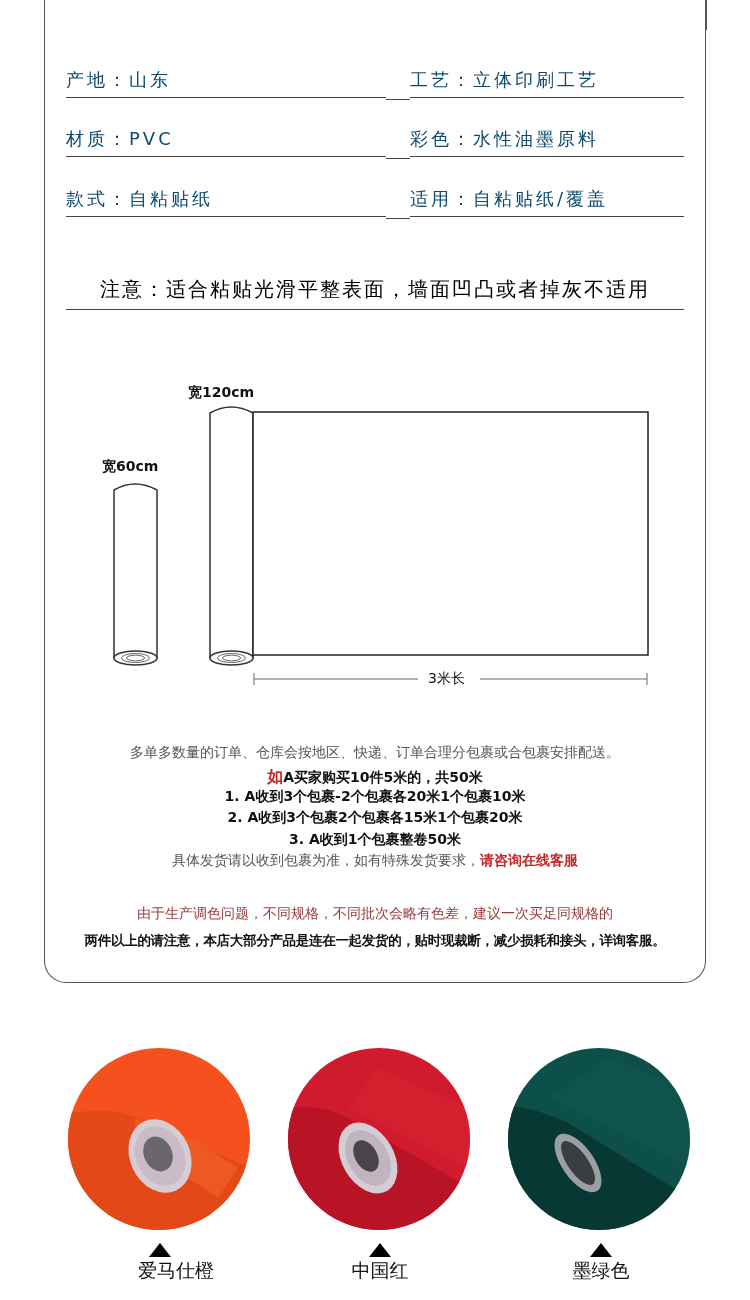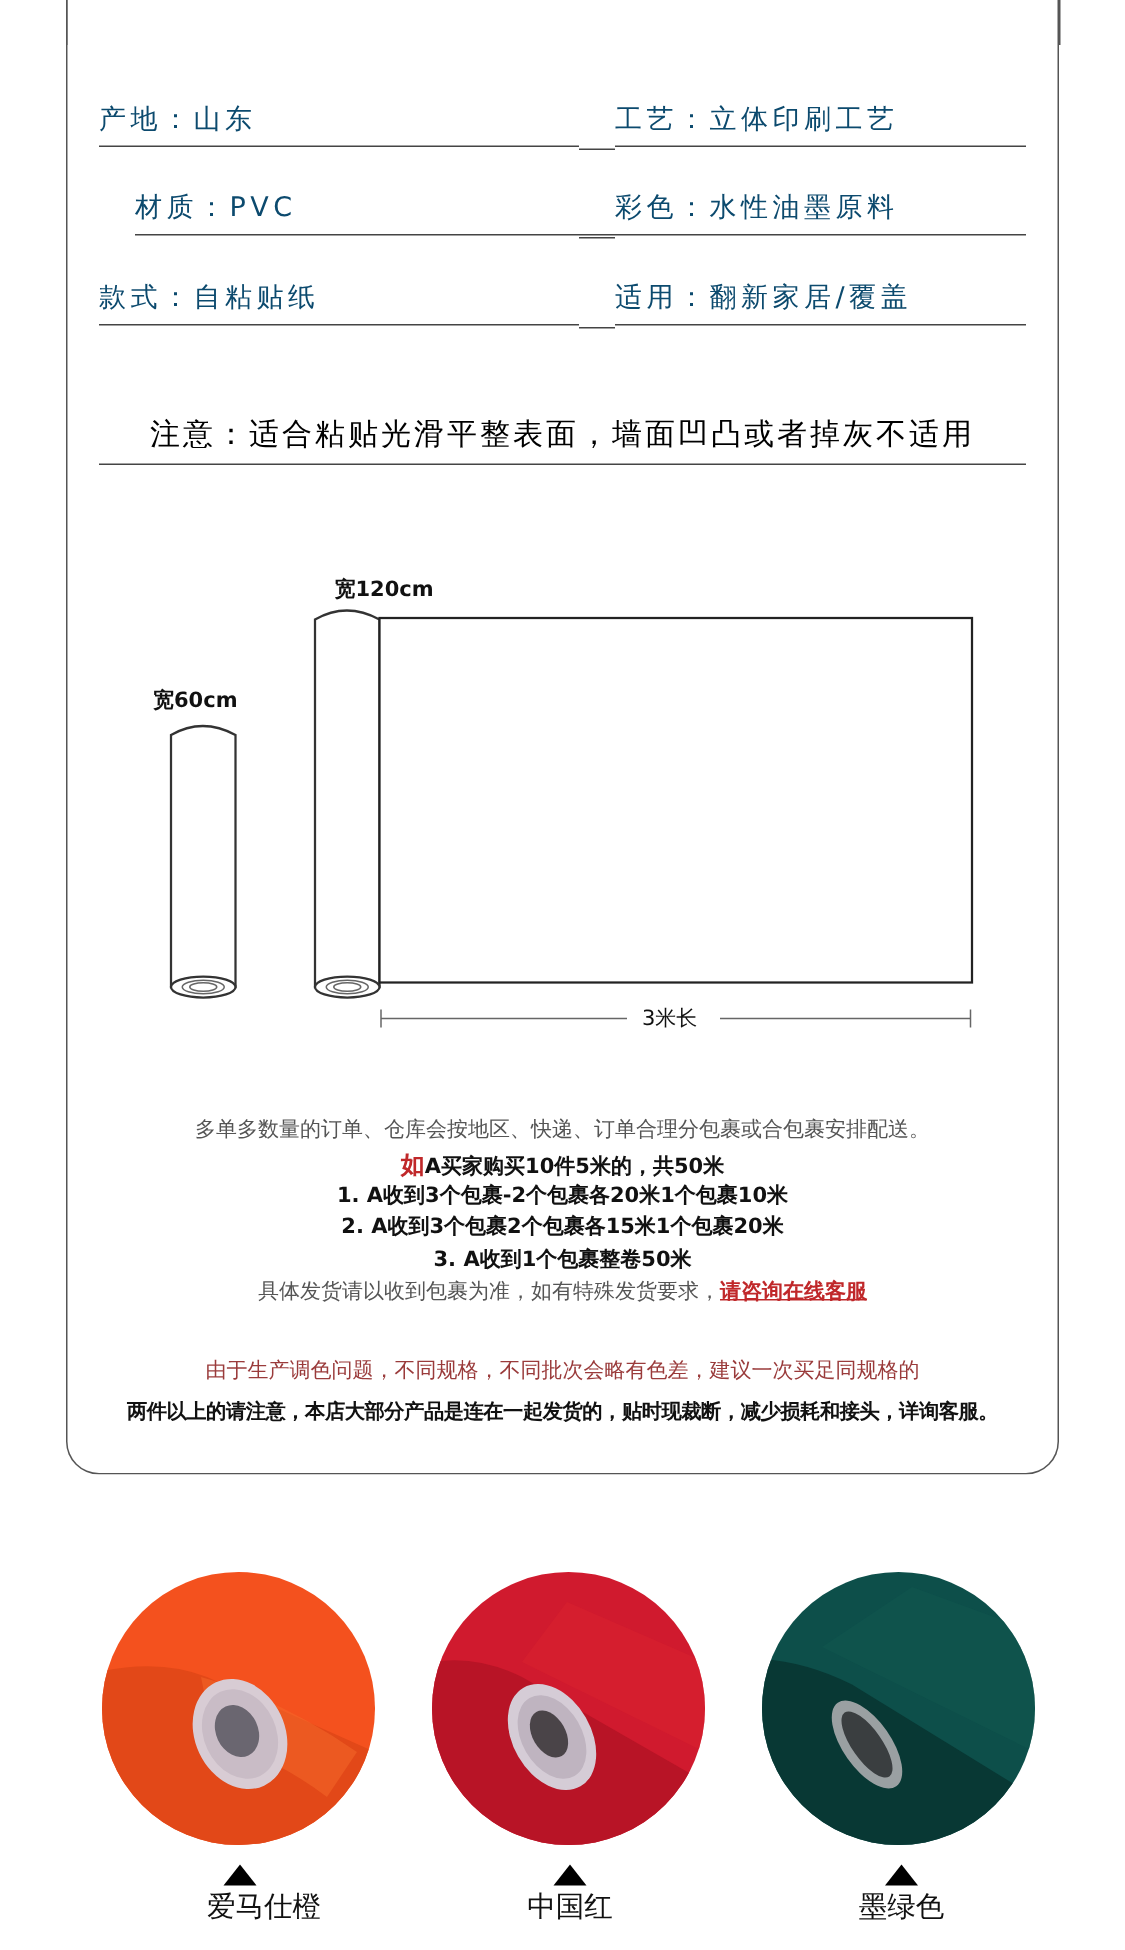"材质：PVC" div.spec-row { margin-left: 24px -> none }
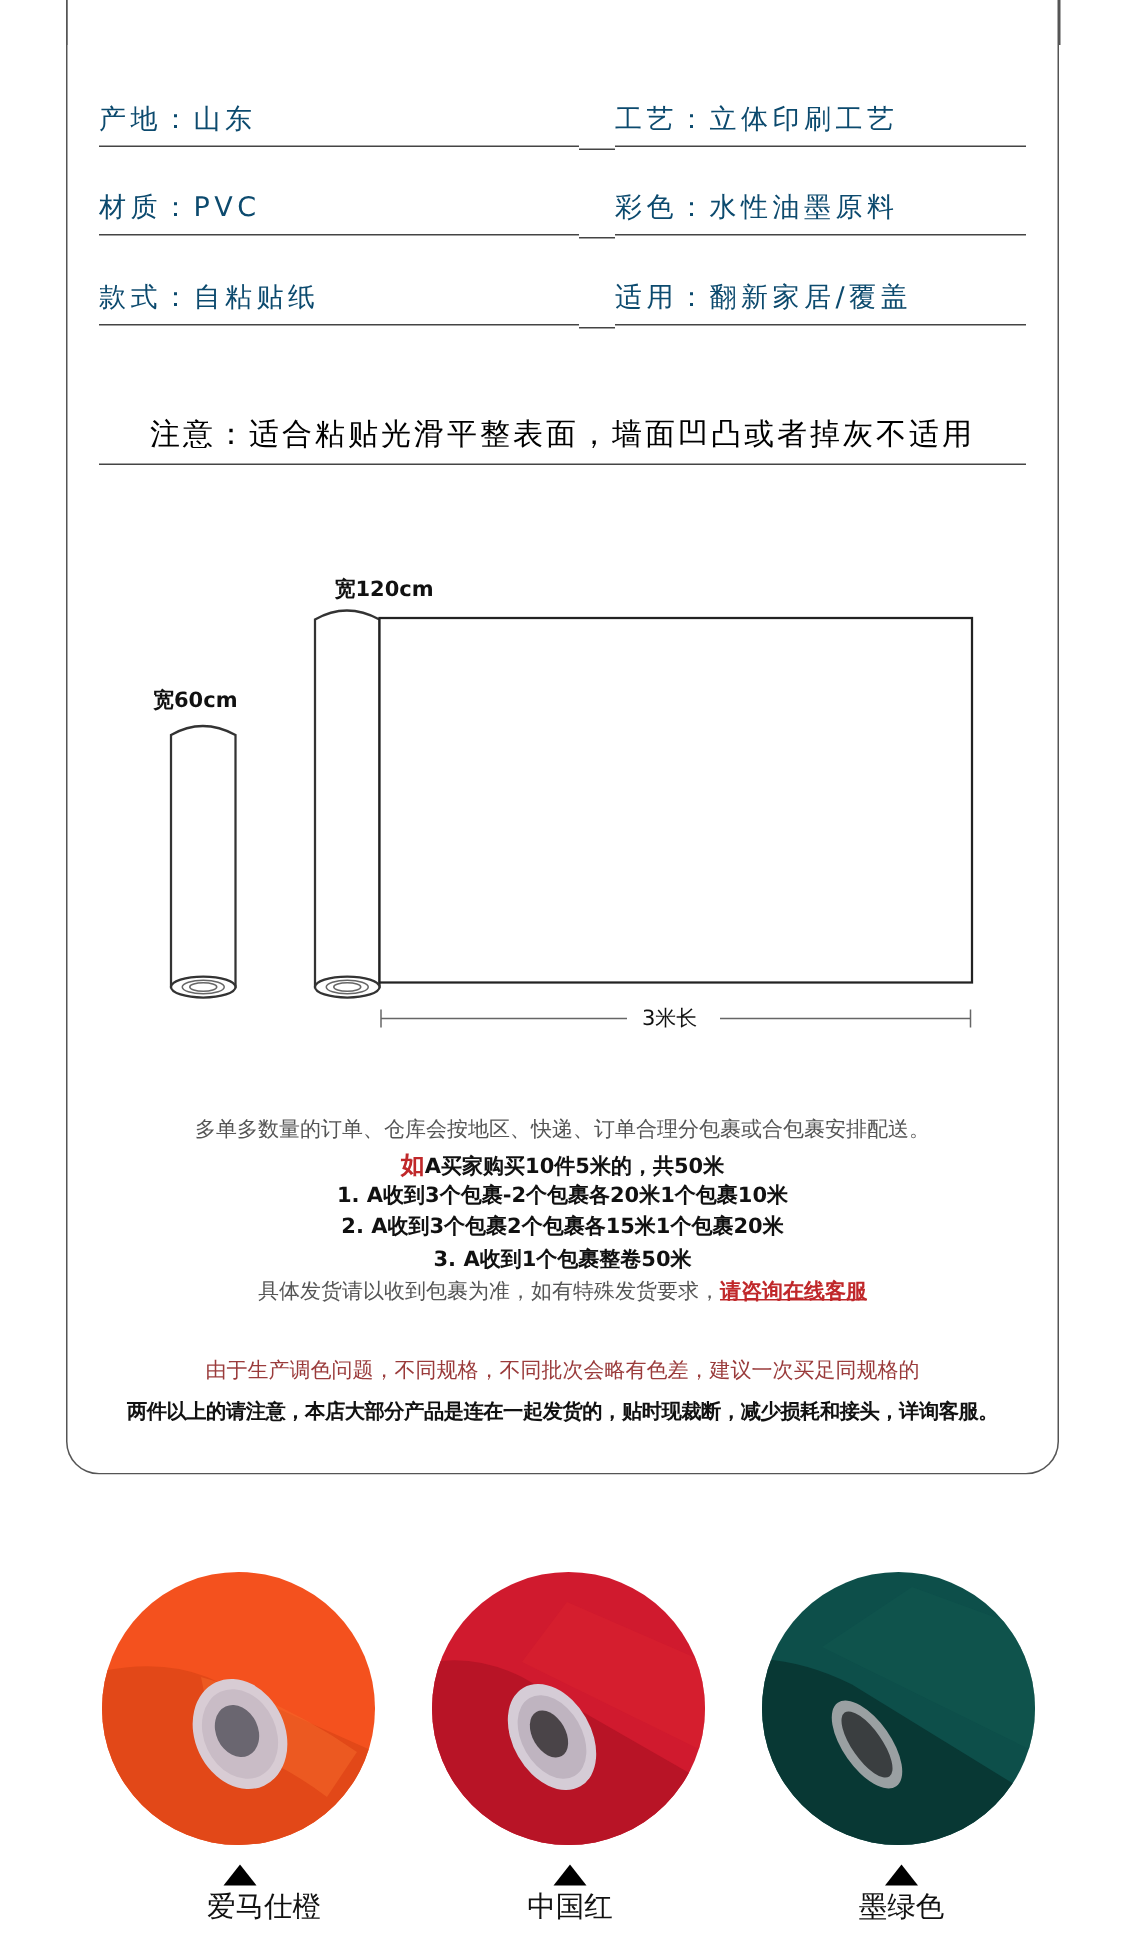"翻新家居/覆盖" span { text: 翻新家居/ -> 自粘贴纸/ }
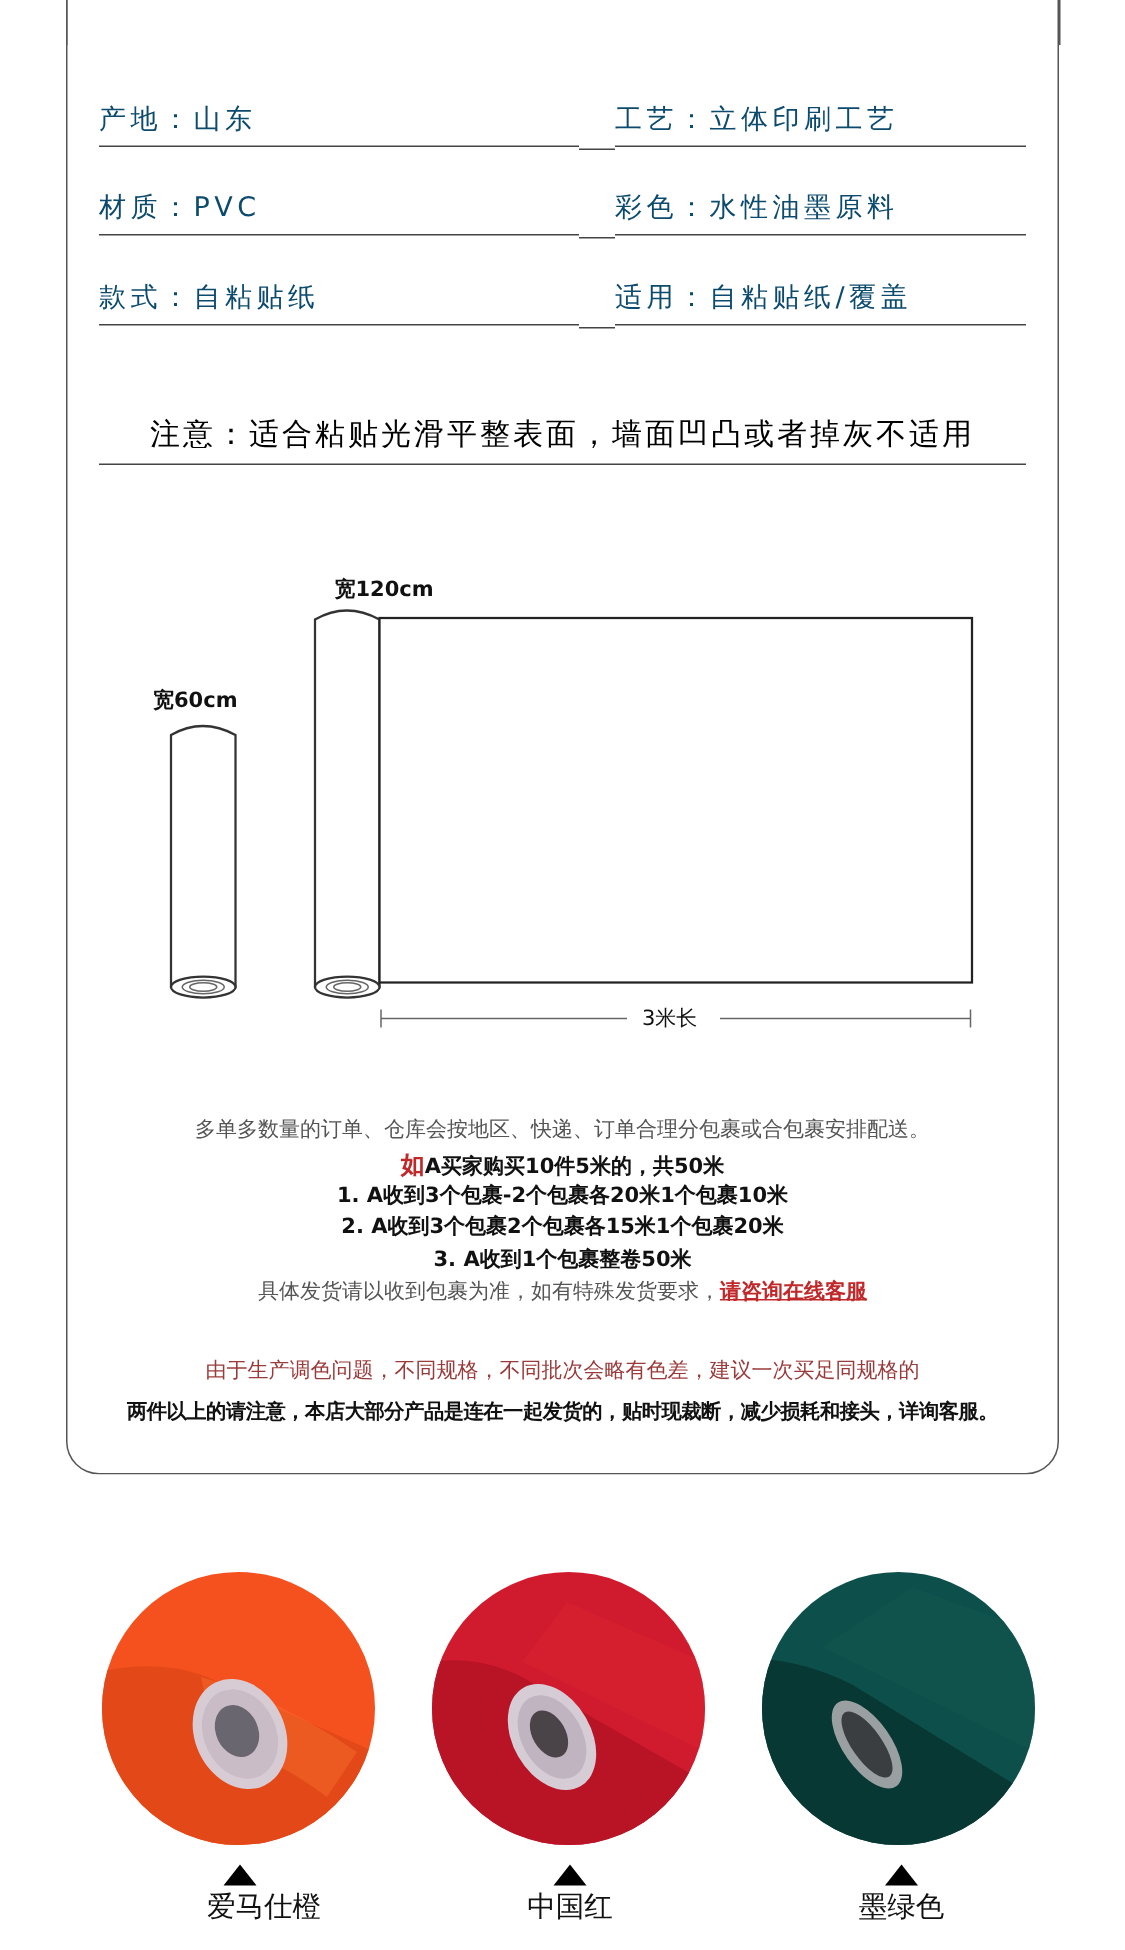"宽120cm" div.dim-label { margin-left: 35px -> none }
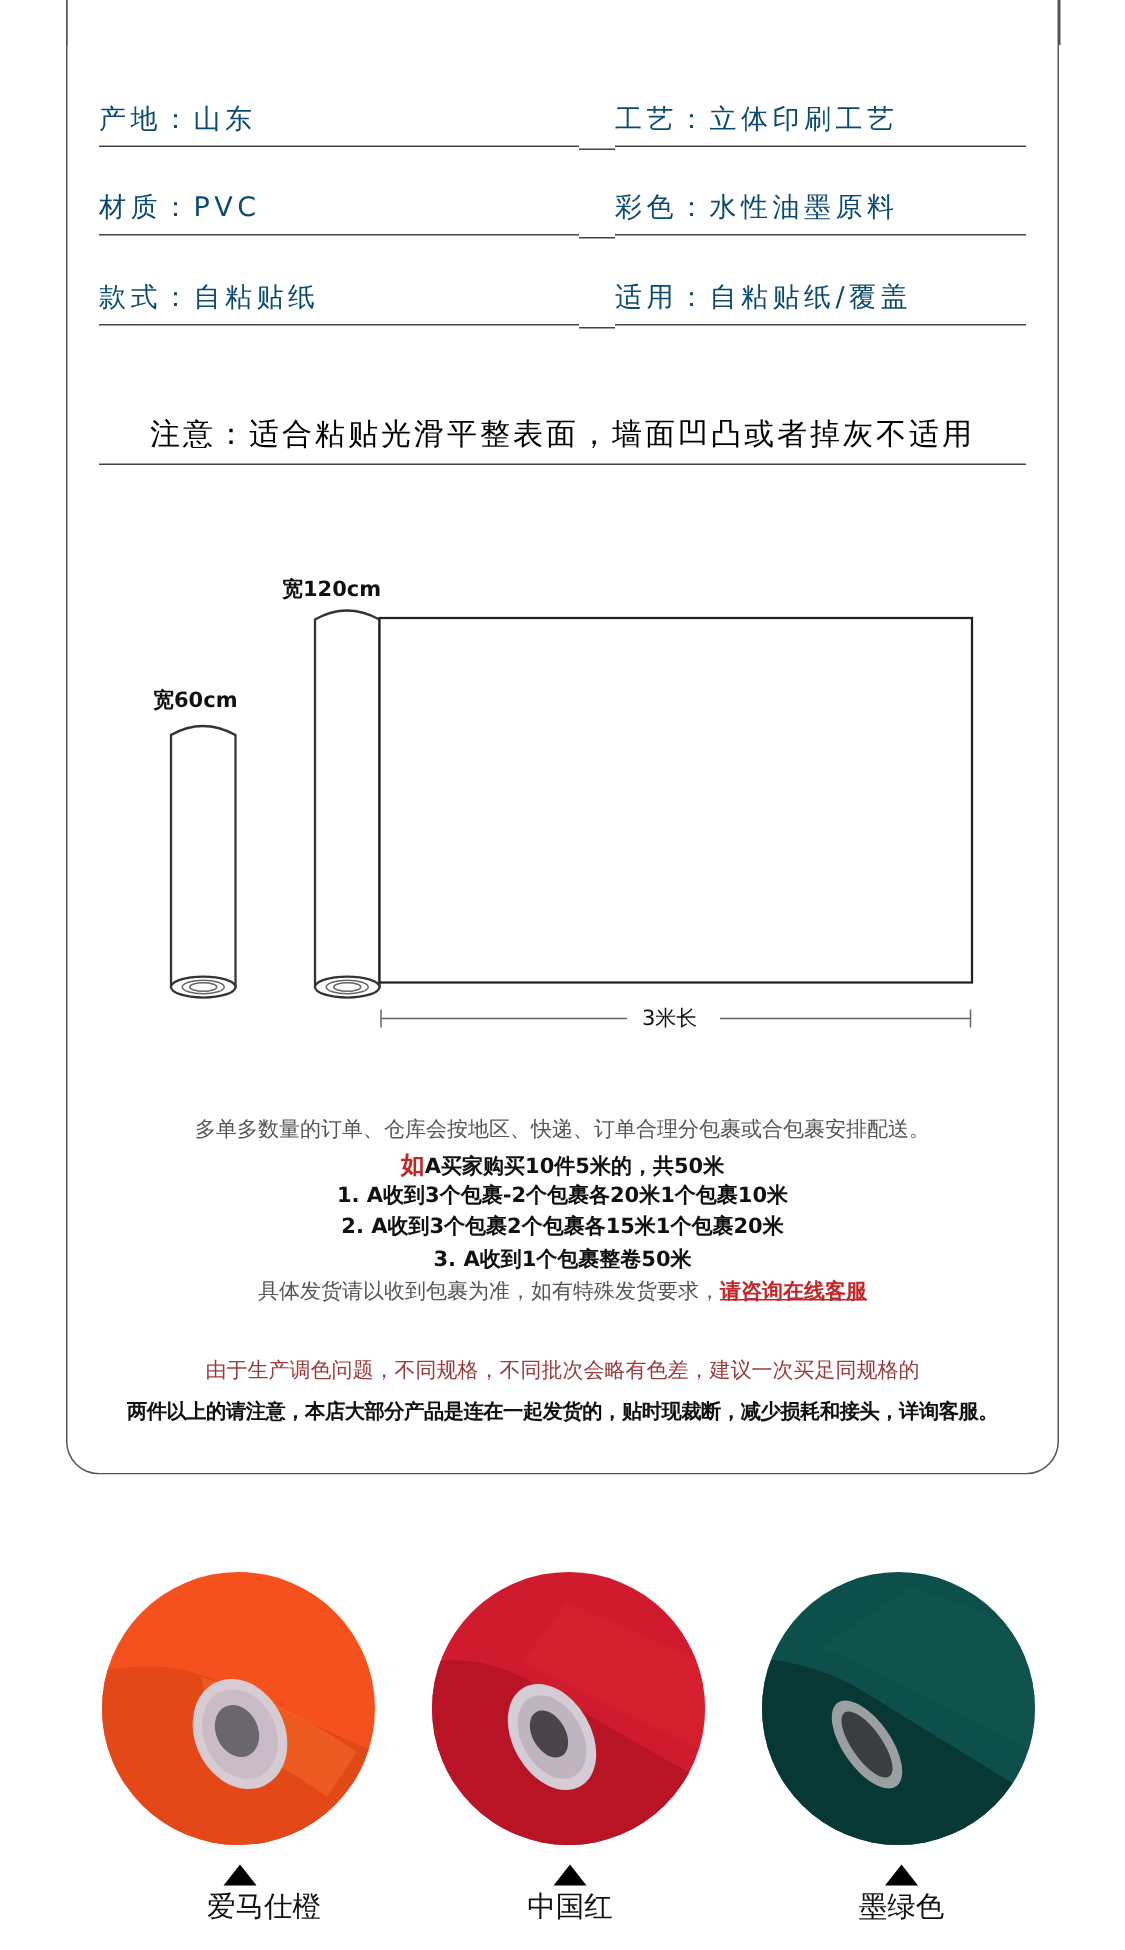"请咨询在线客服" span.red { text-decoration: underline -> none }
